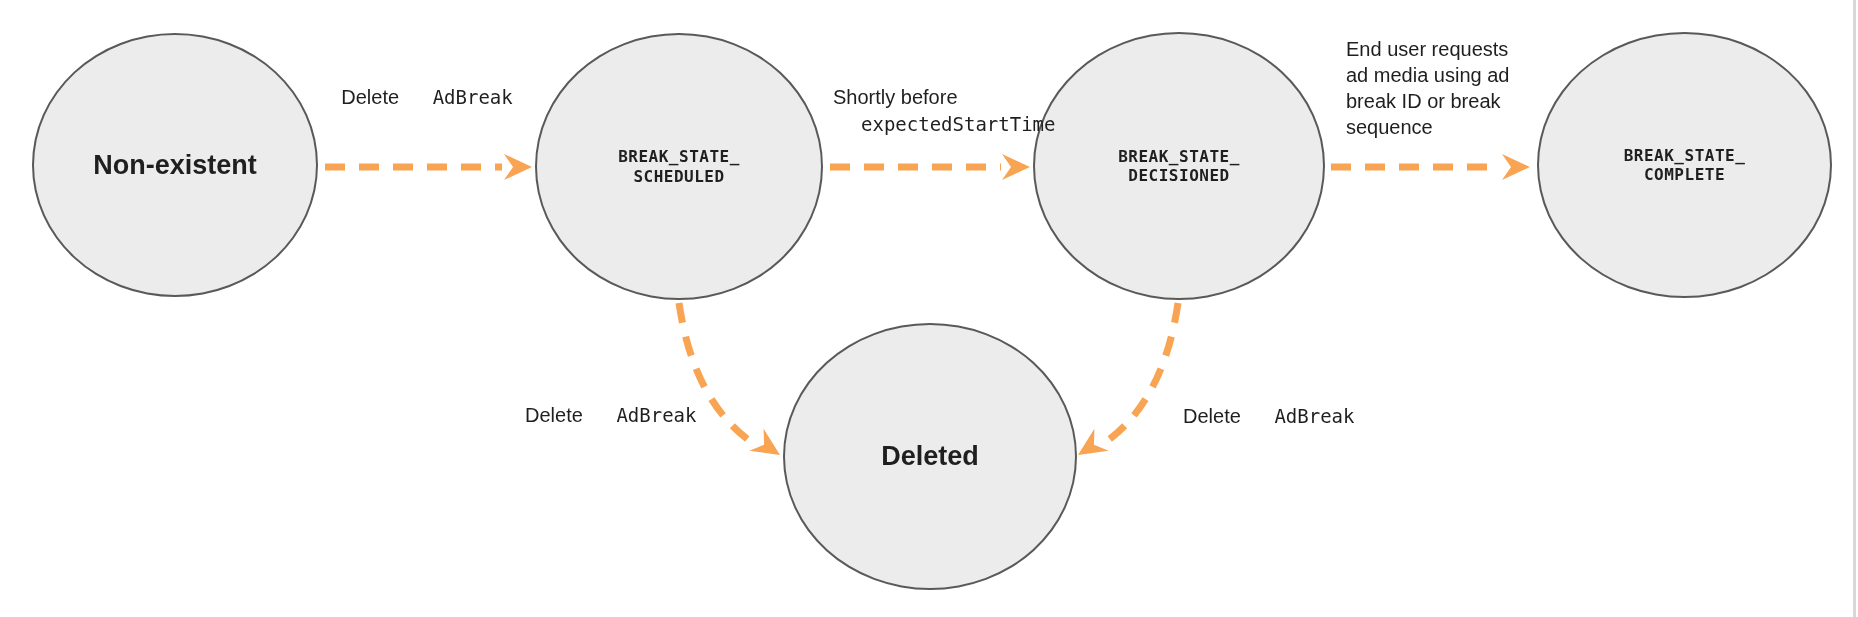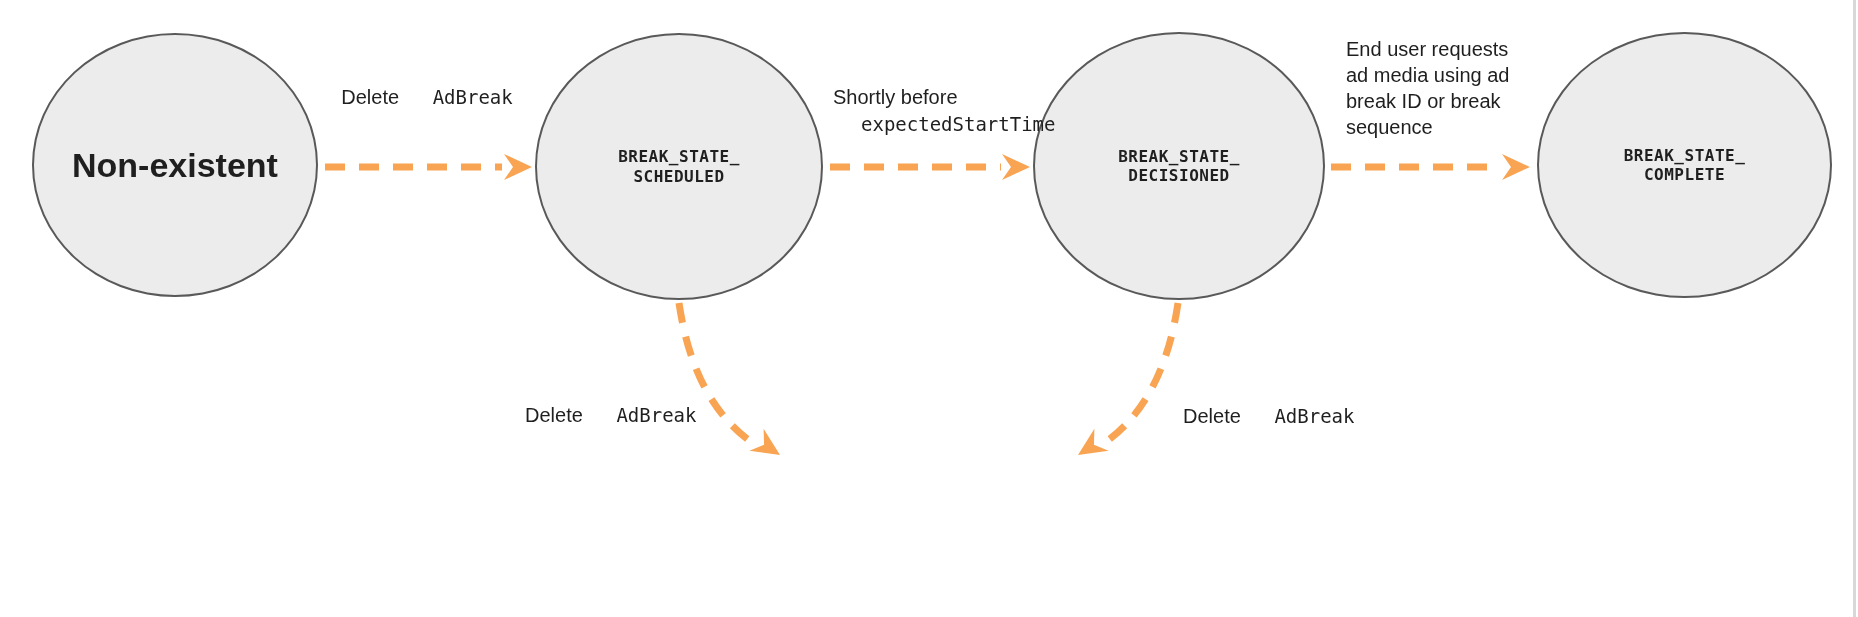"Non-existent" .node-label-sans { font-size: 34px -> 27px }
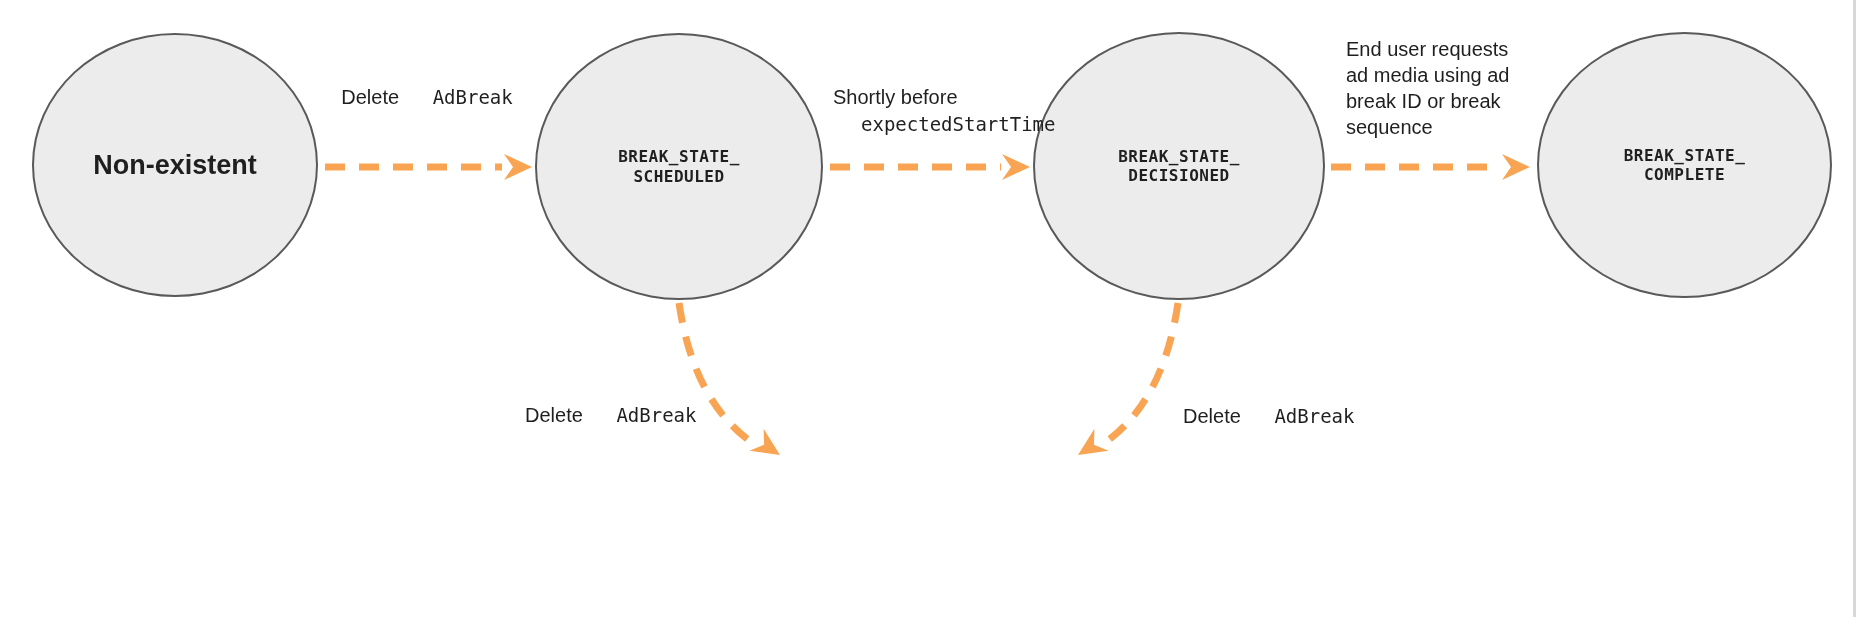"Deleted" div.node { html: none -> <div> <span>Deleted</span> </div> }
